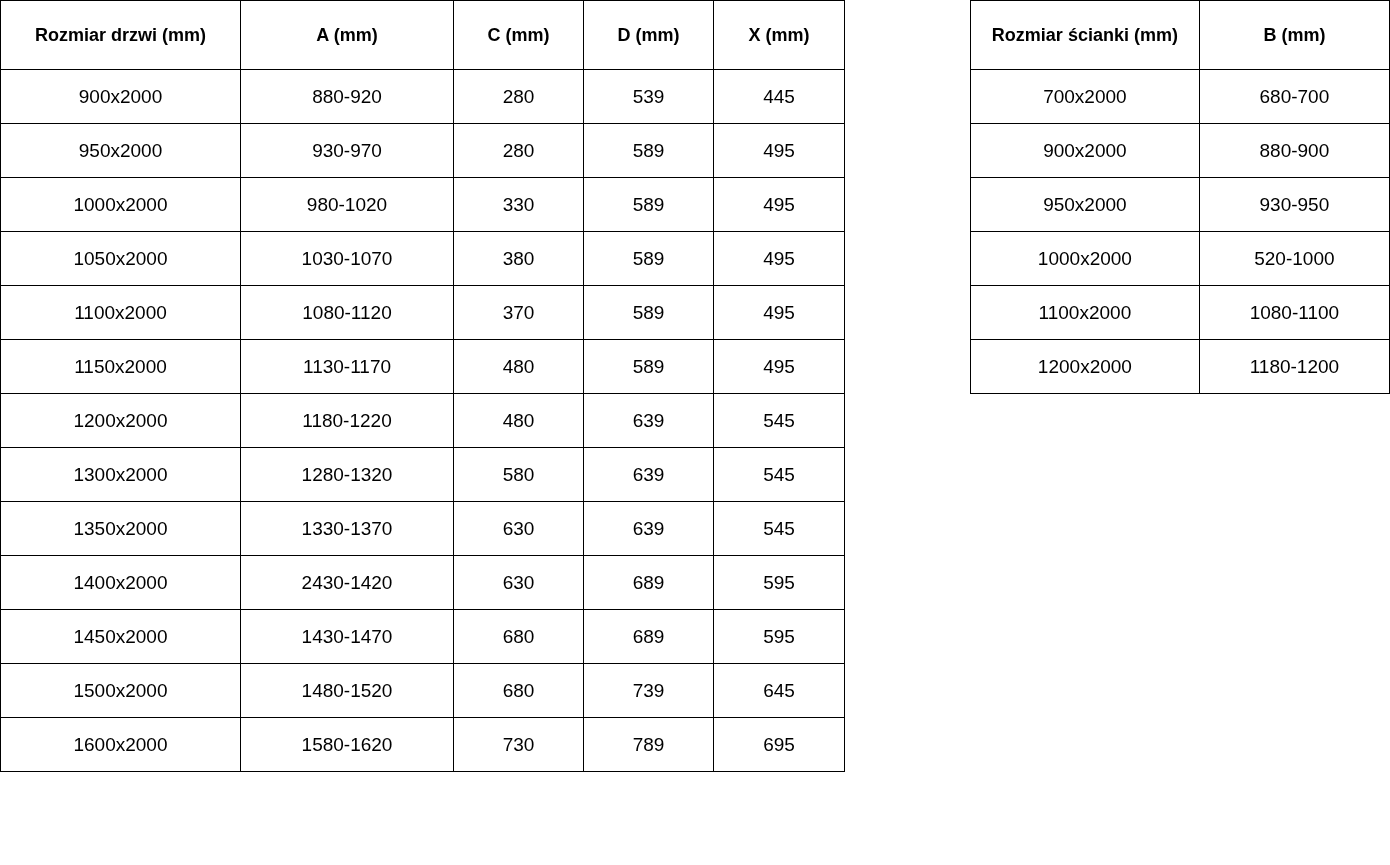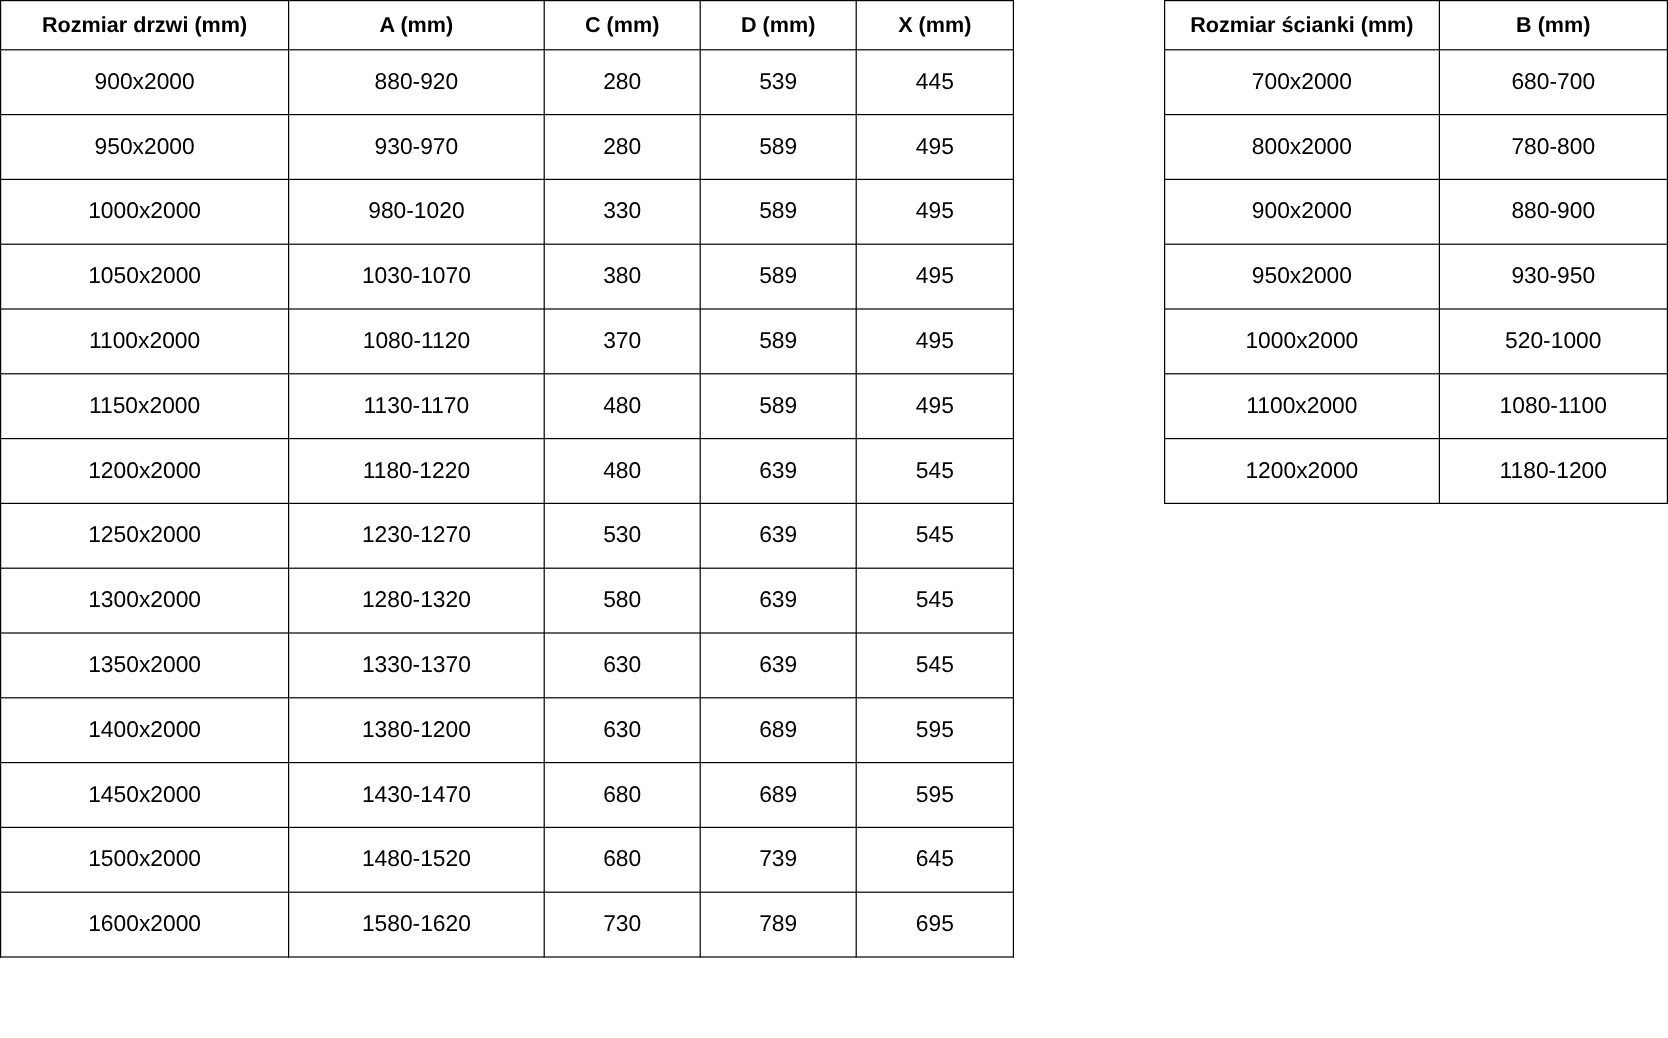"Rozmiar drzwi (mm)" table.grid th { height: 41px -> 69px }
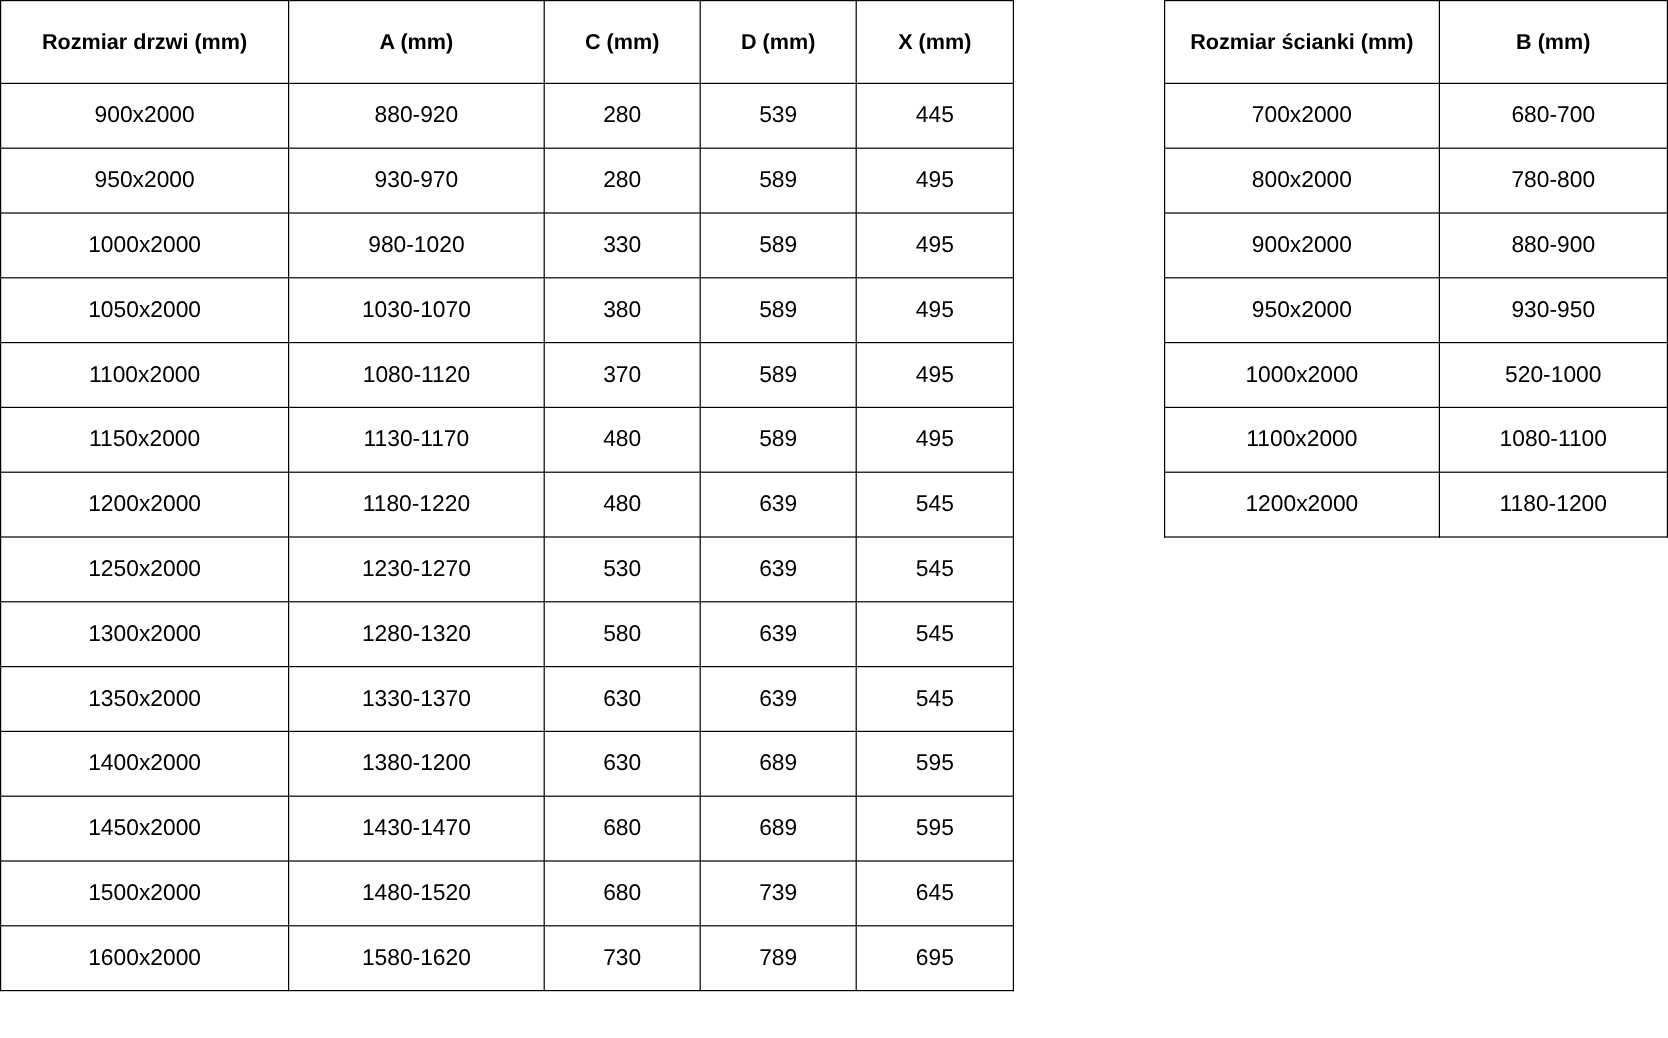"800x2000" tr { html: <tr> <td>800x2000</td> <td>780-800</td> </tr> -> none }
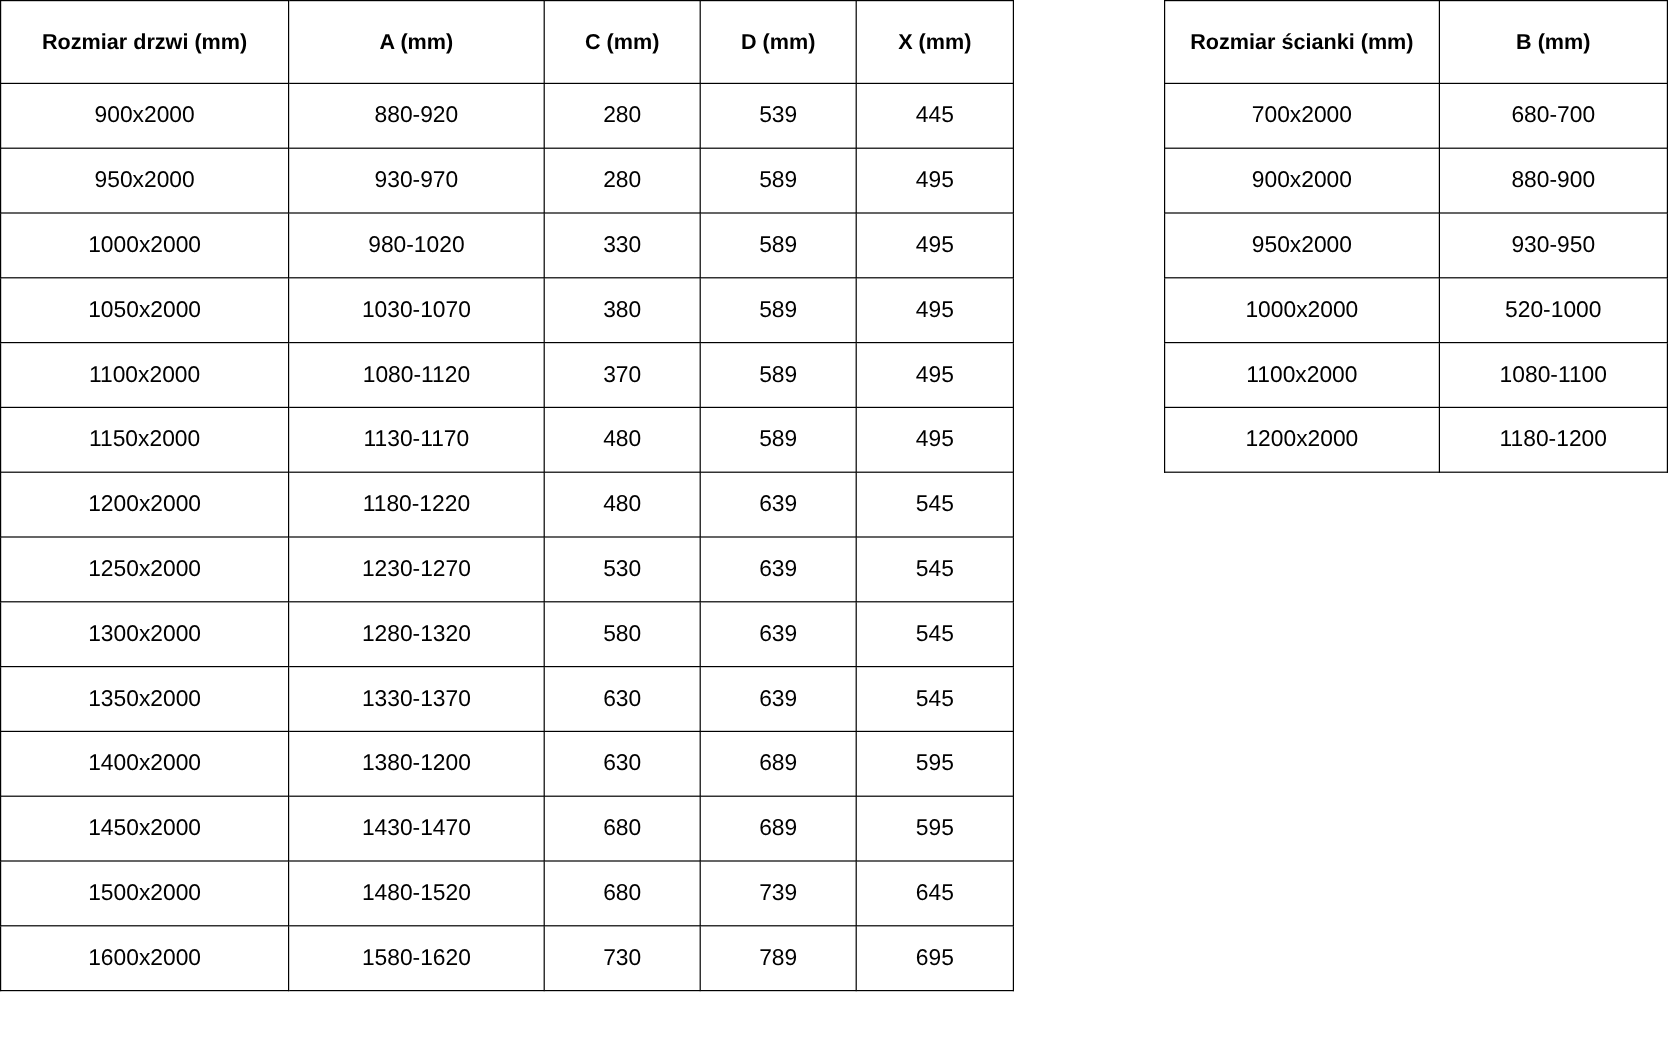"1250x2000" tr { html: <tr> <td>1250x2000</td> <td>1230-1270</td> <td>530</td> <td>639</td> <td>545</td> </tr> -> none }
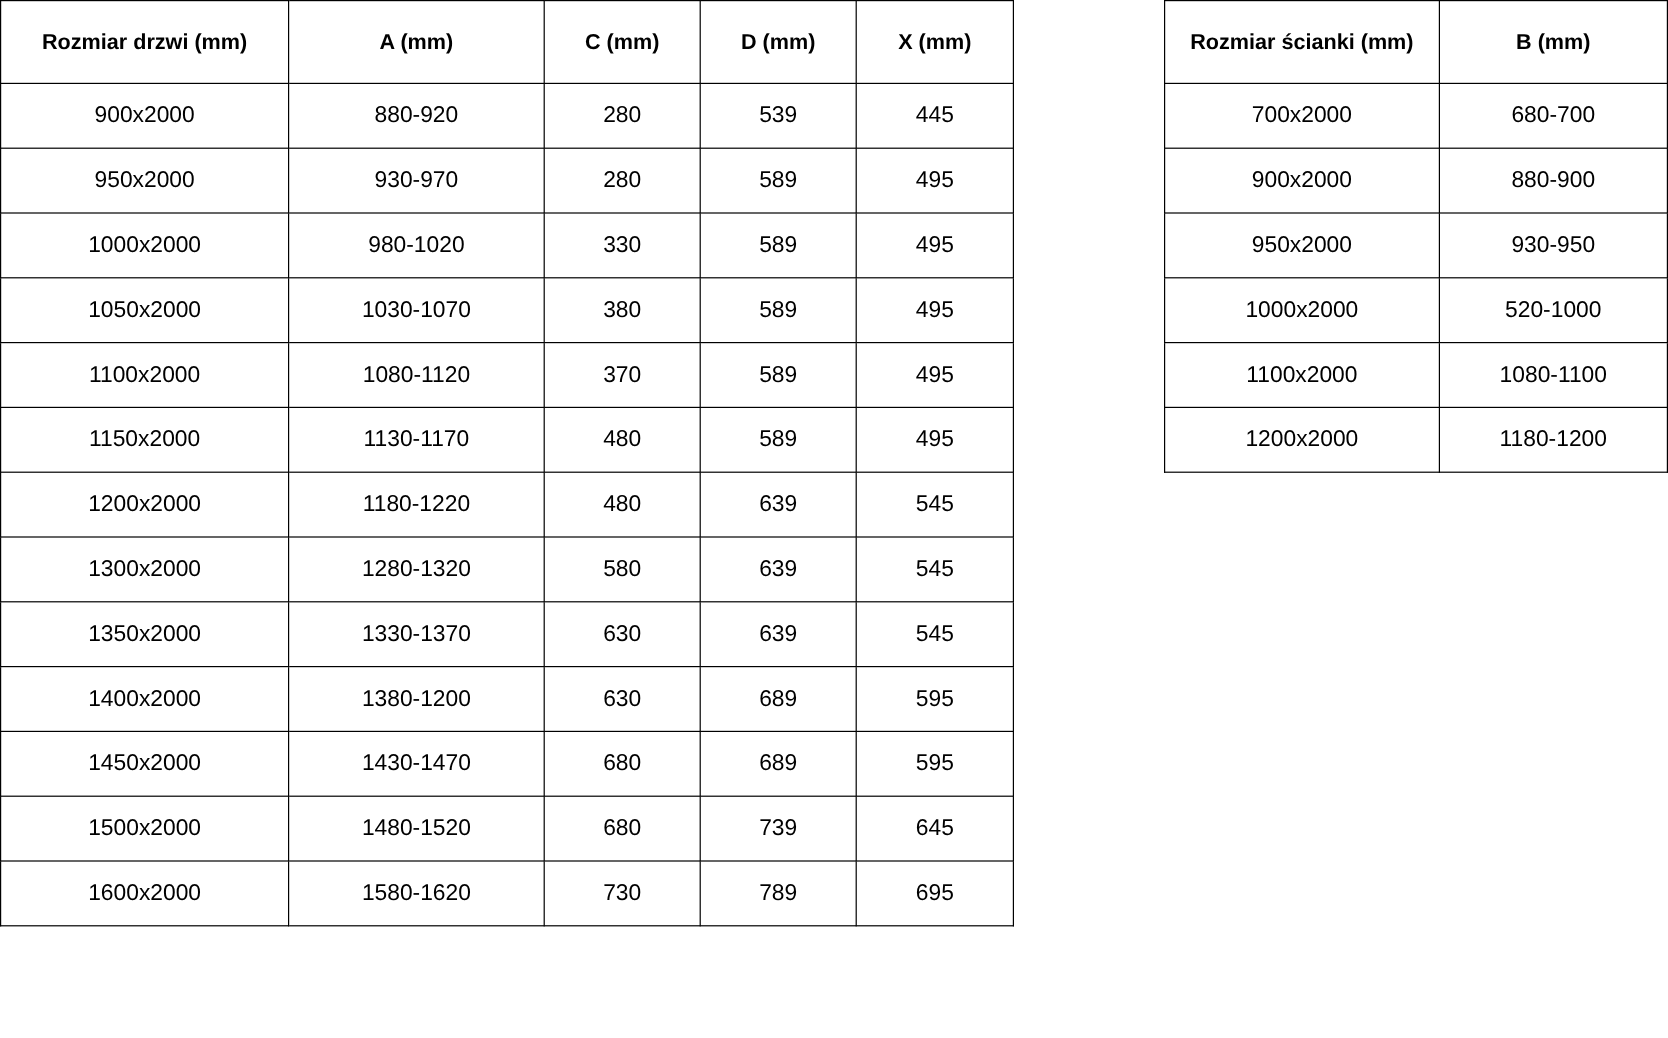"1380-1200" td { text: 1380-1200 -> 2430-1420 }
